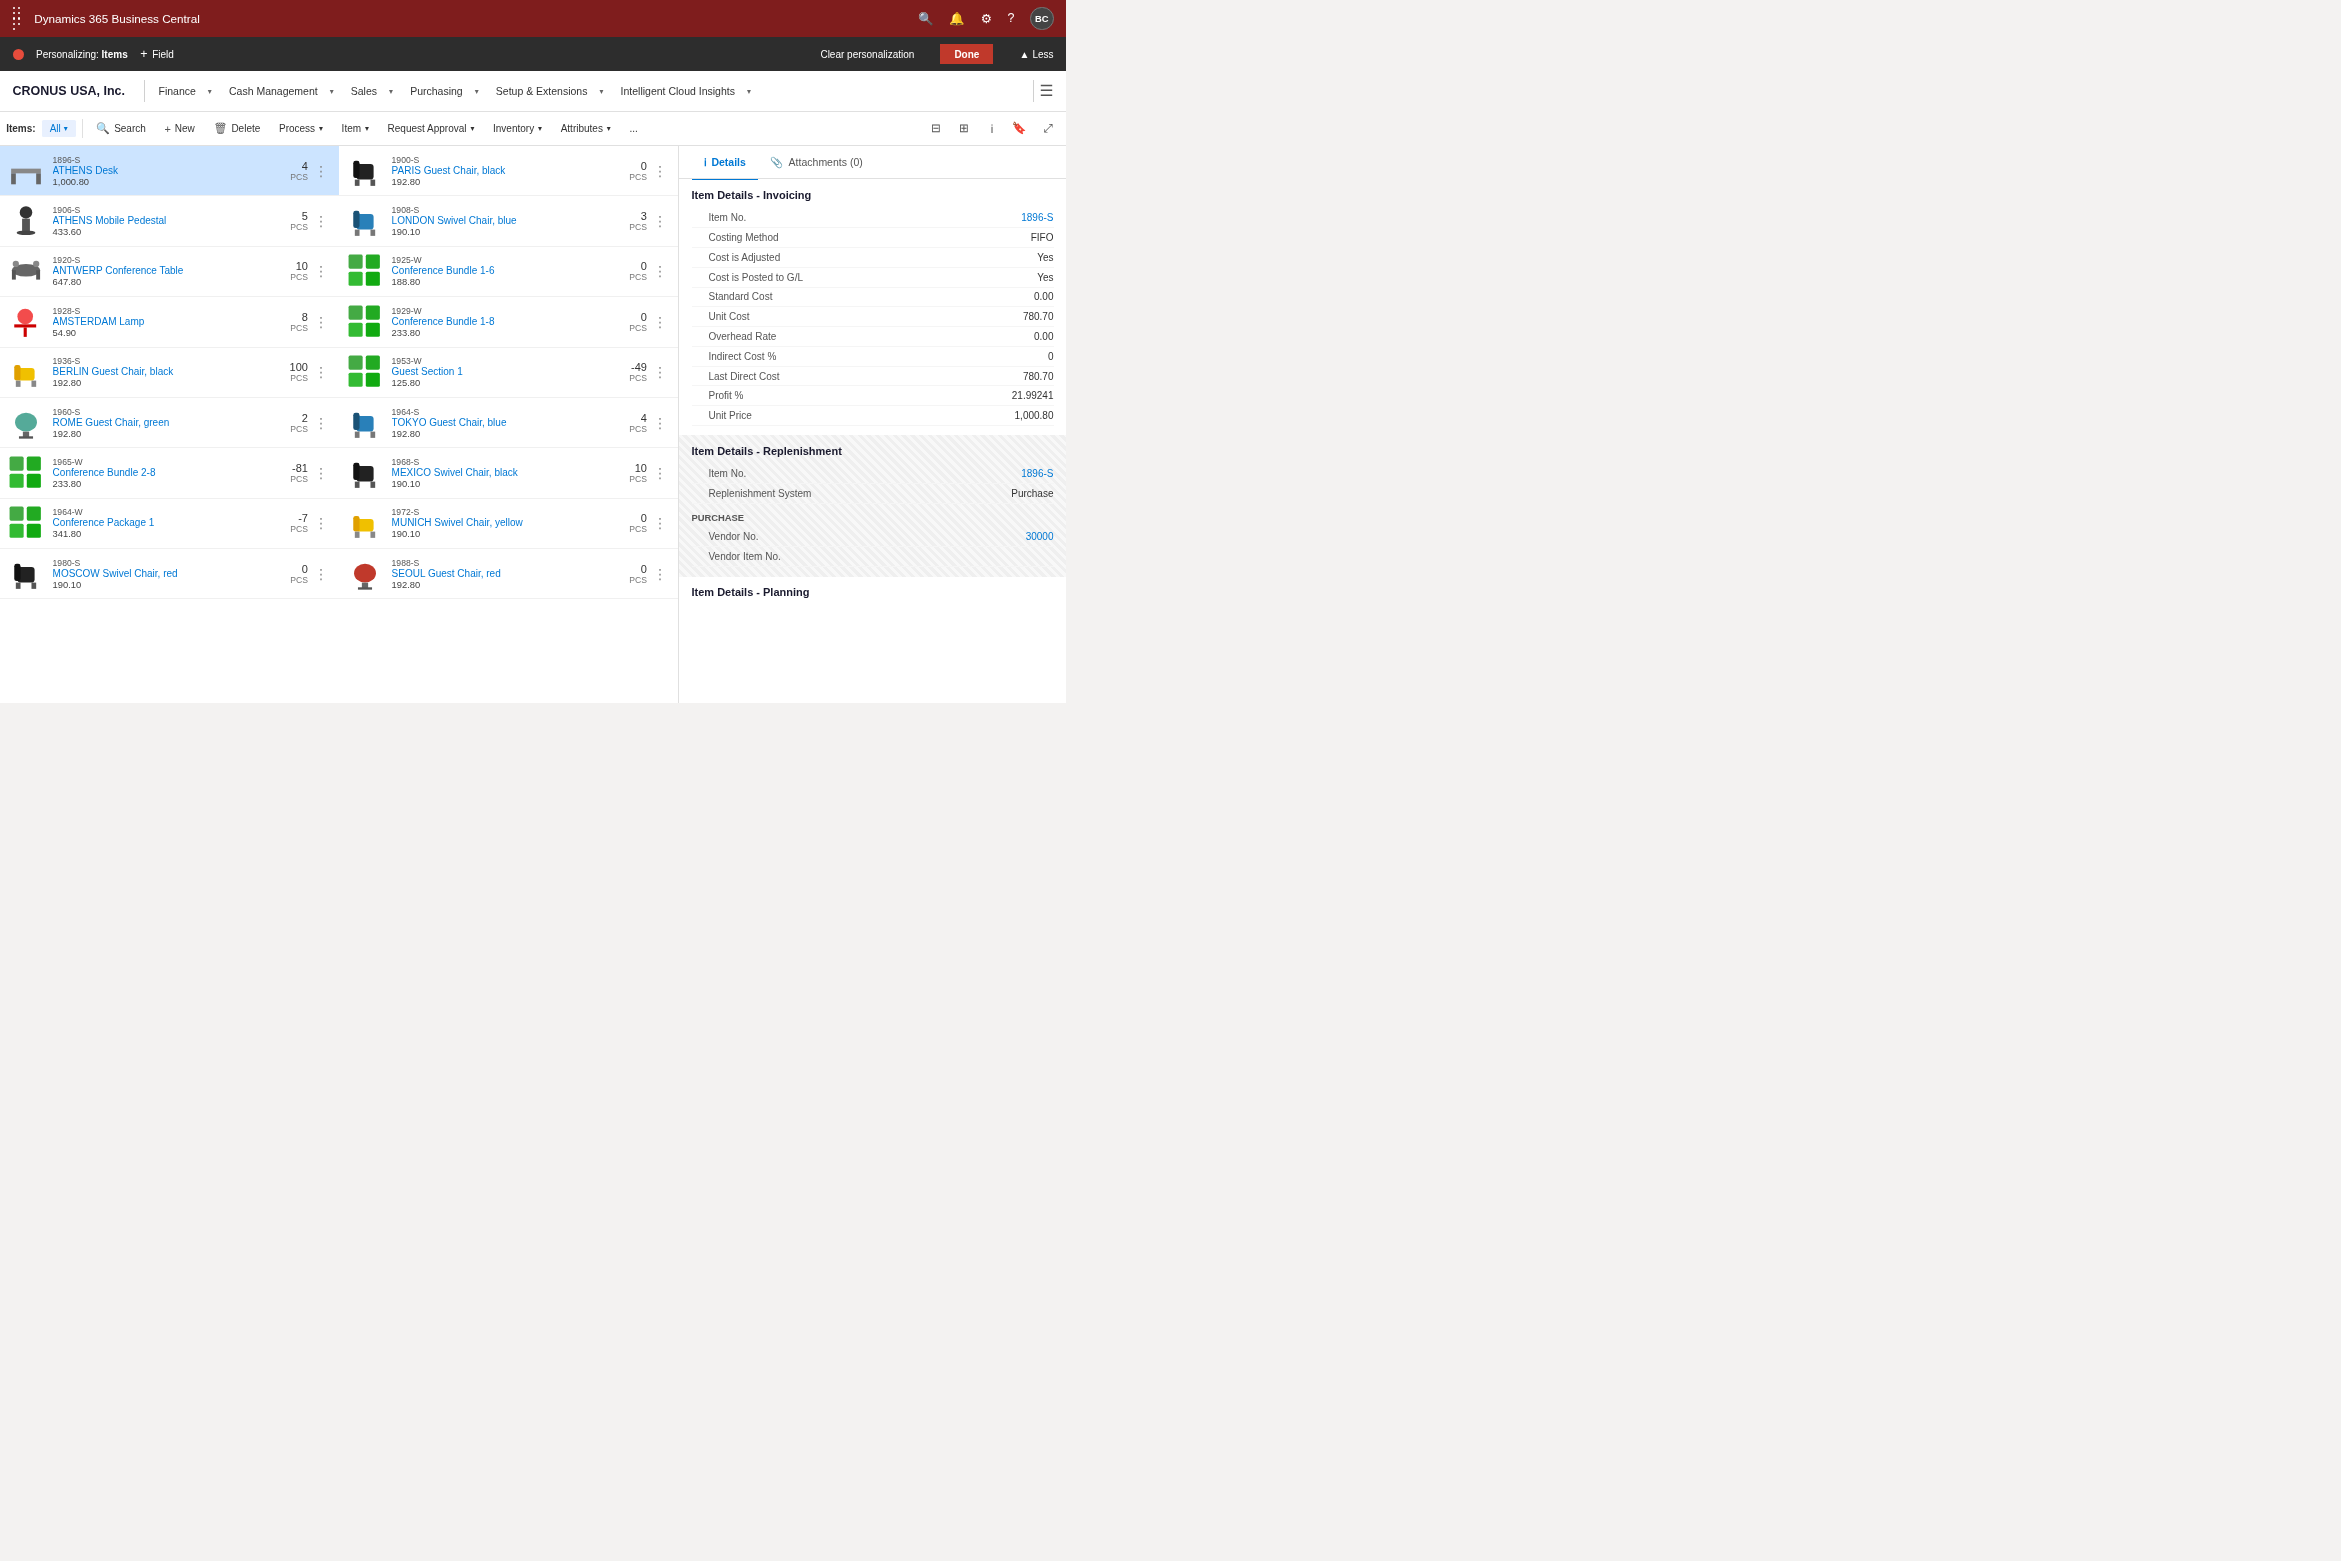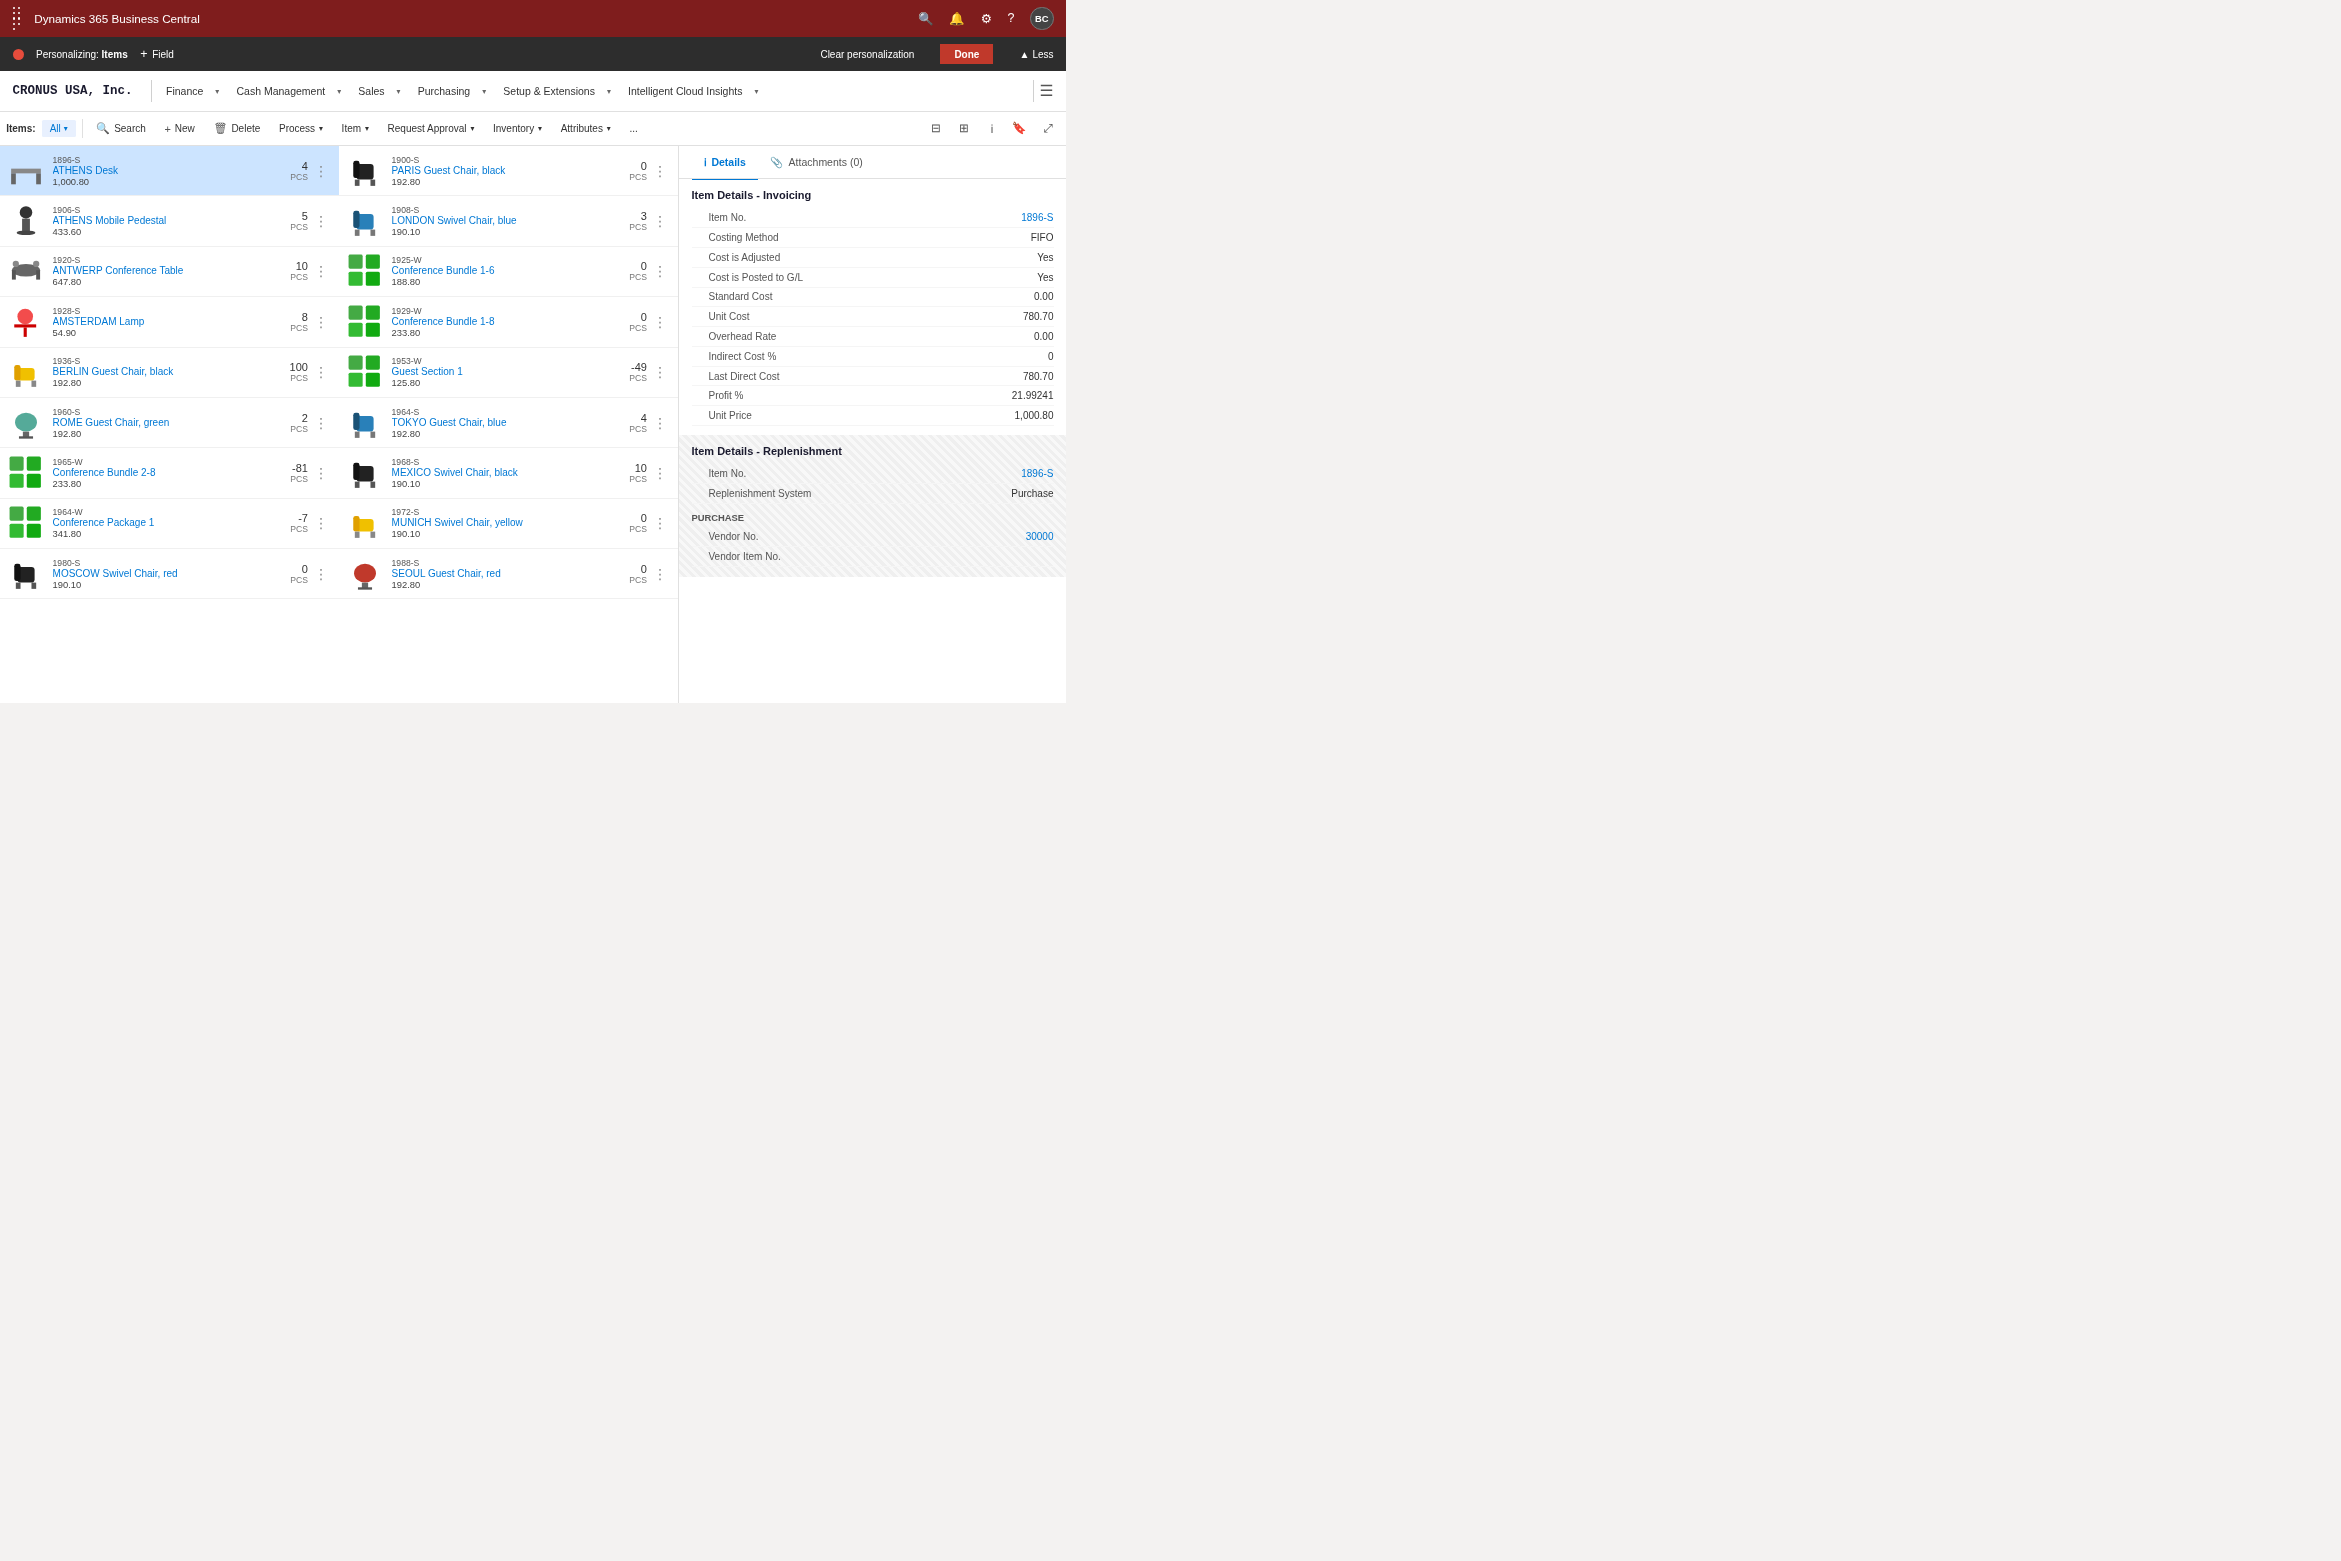"CRONUS USA, Inc." .company-name { font-family: Liberation Mono, monospace -> none }
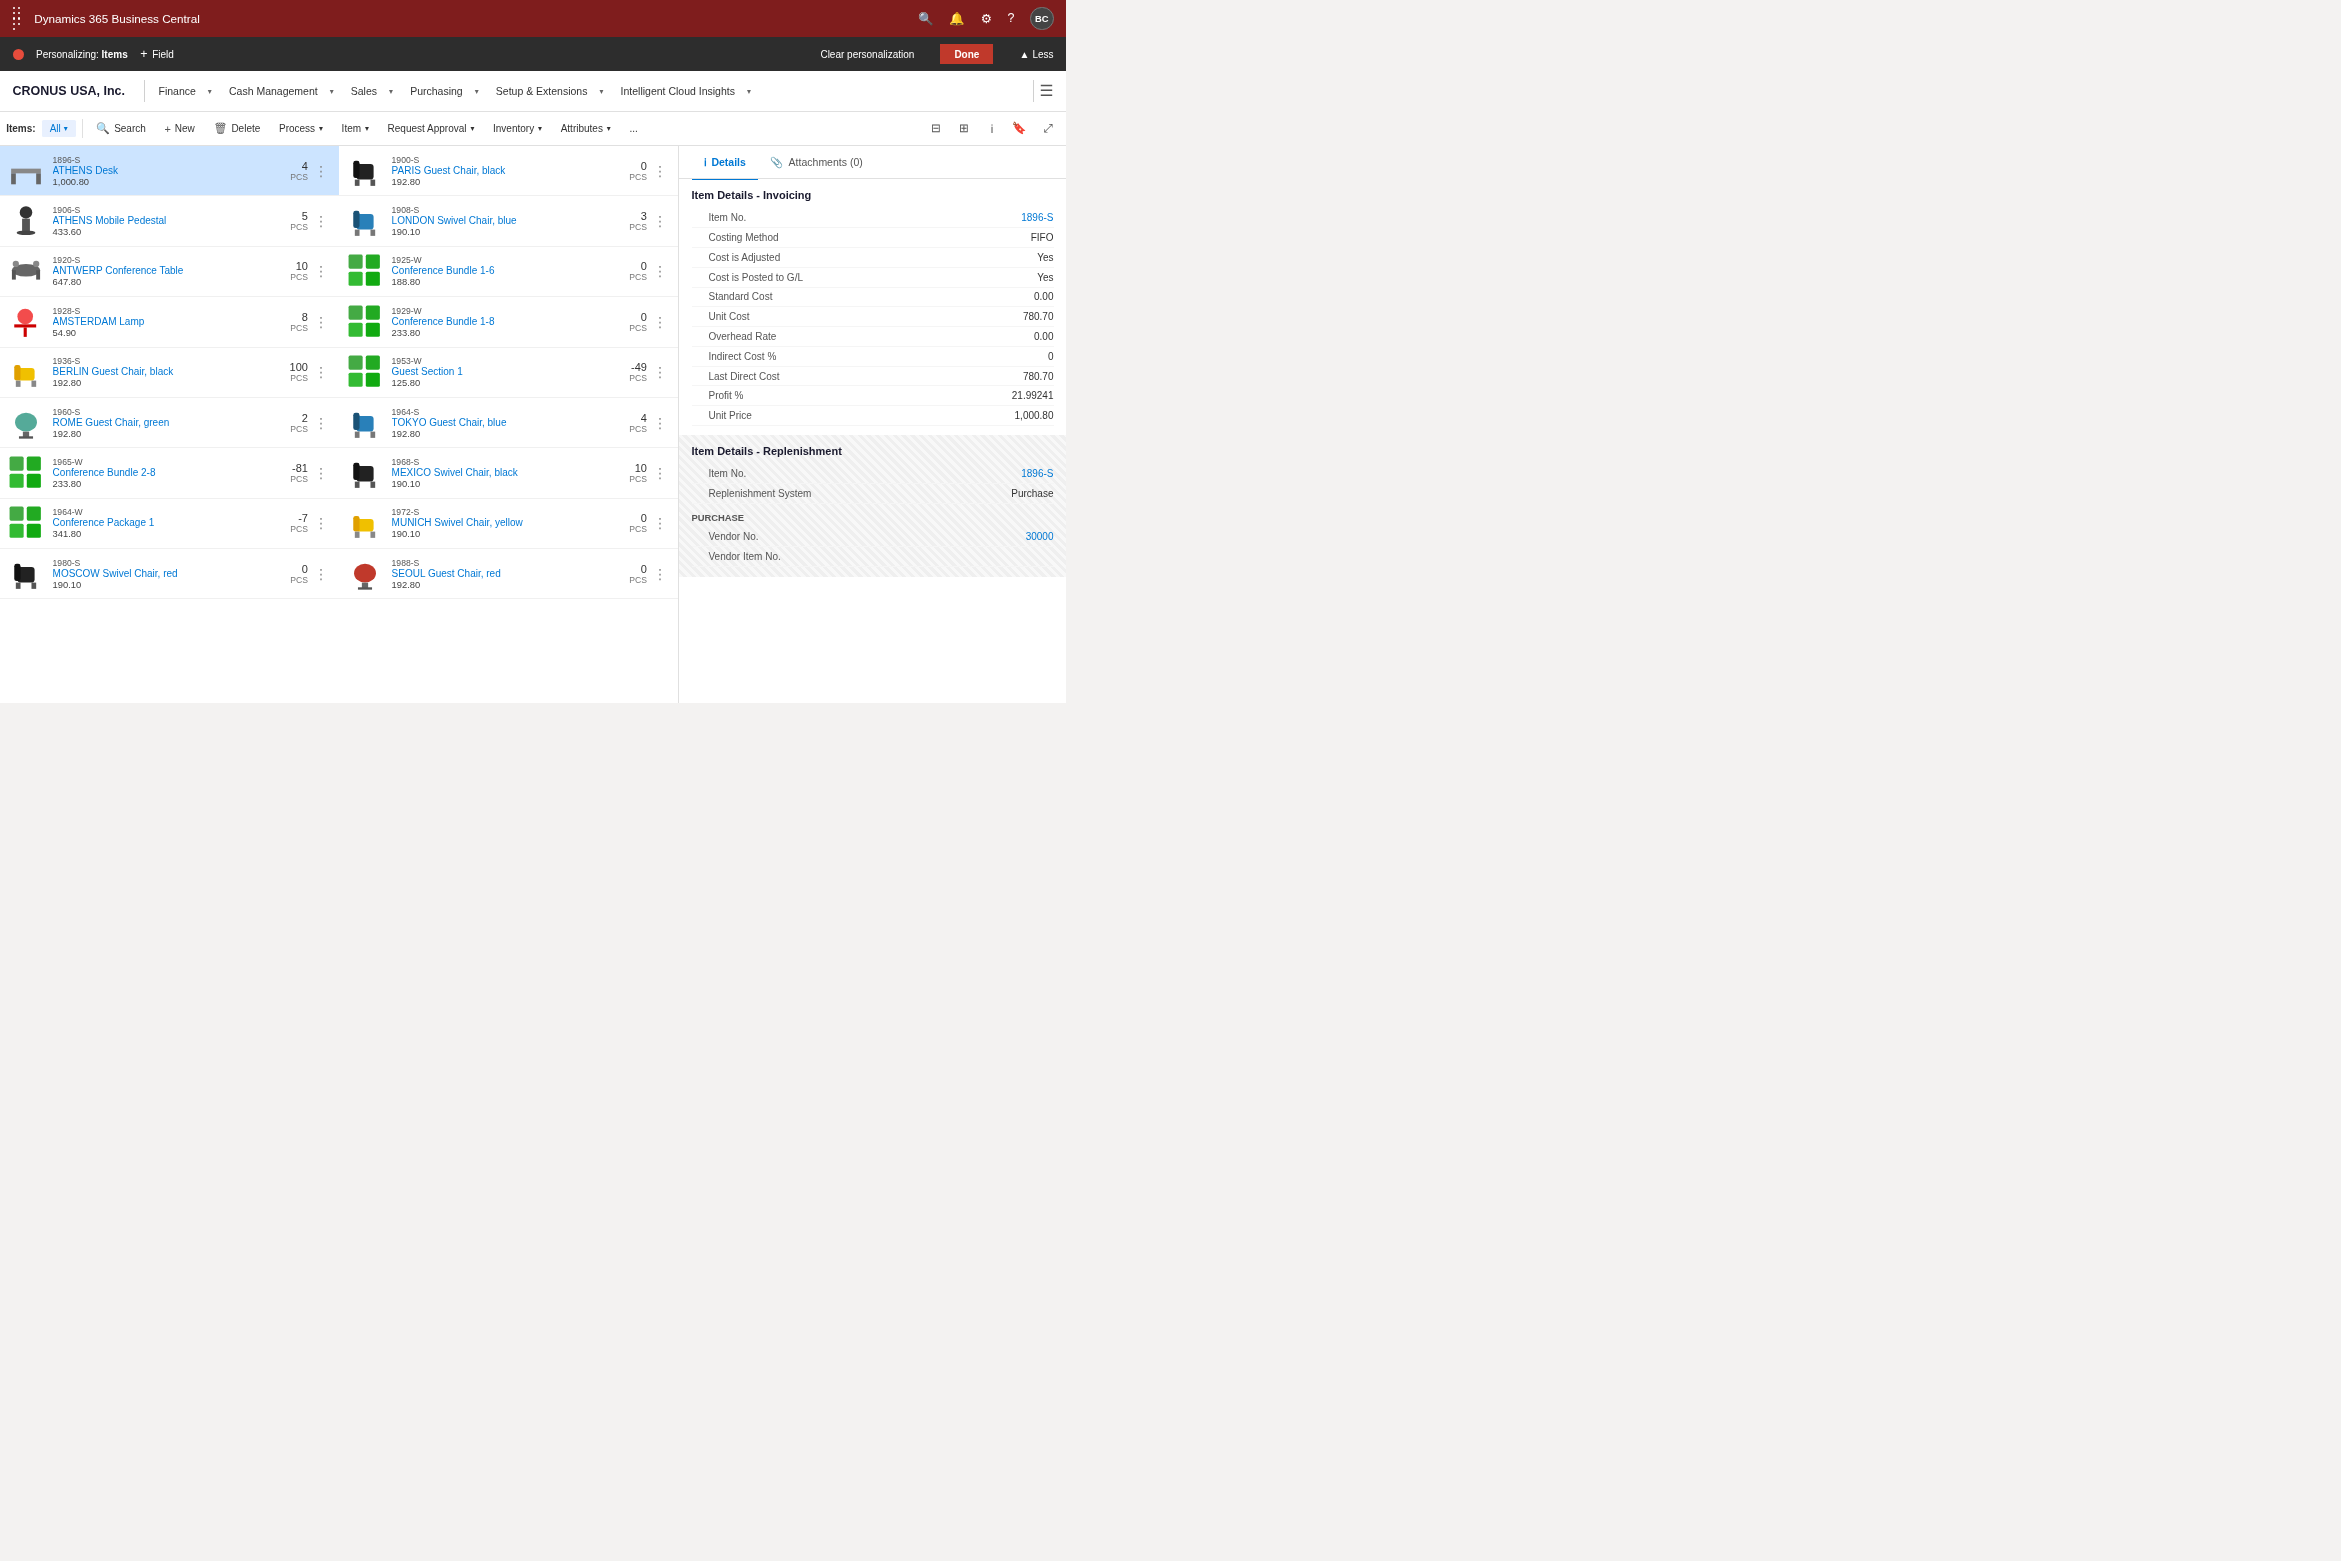"Item Details - Planning" div.detail-section { html: none -> <div> <div>Item Details - Planning</div> </div> }
